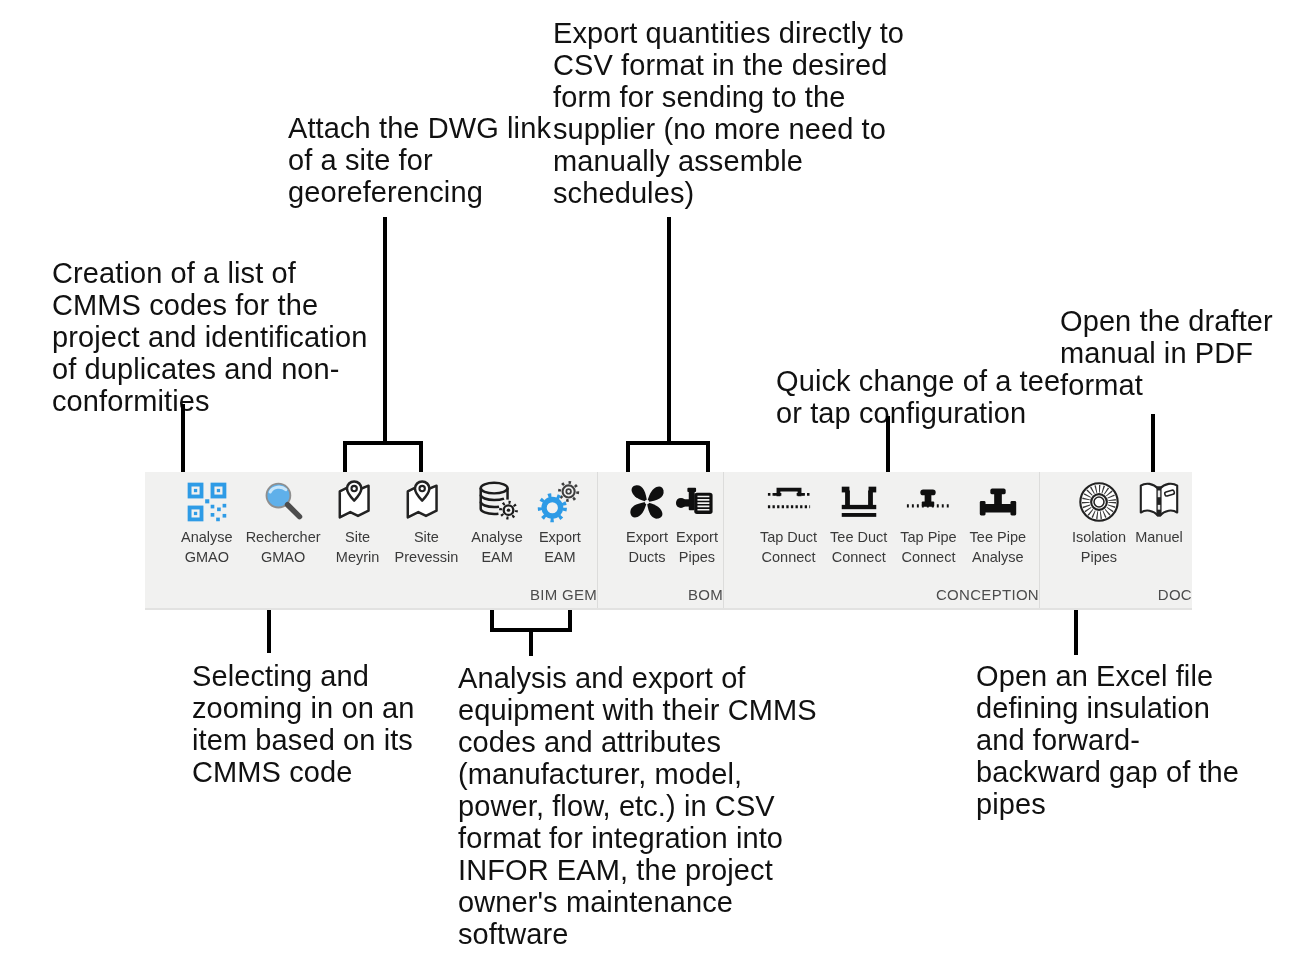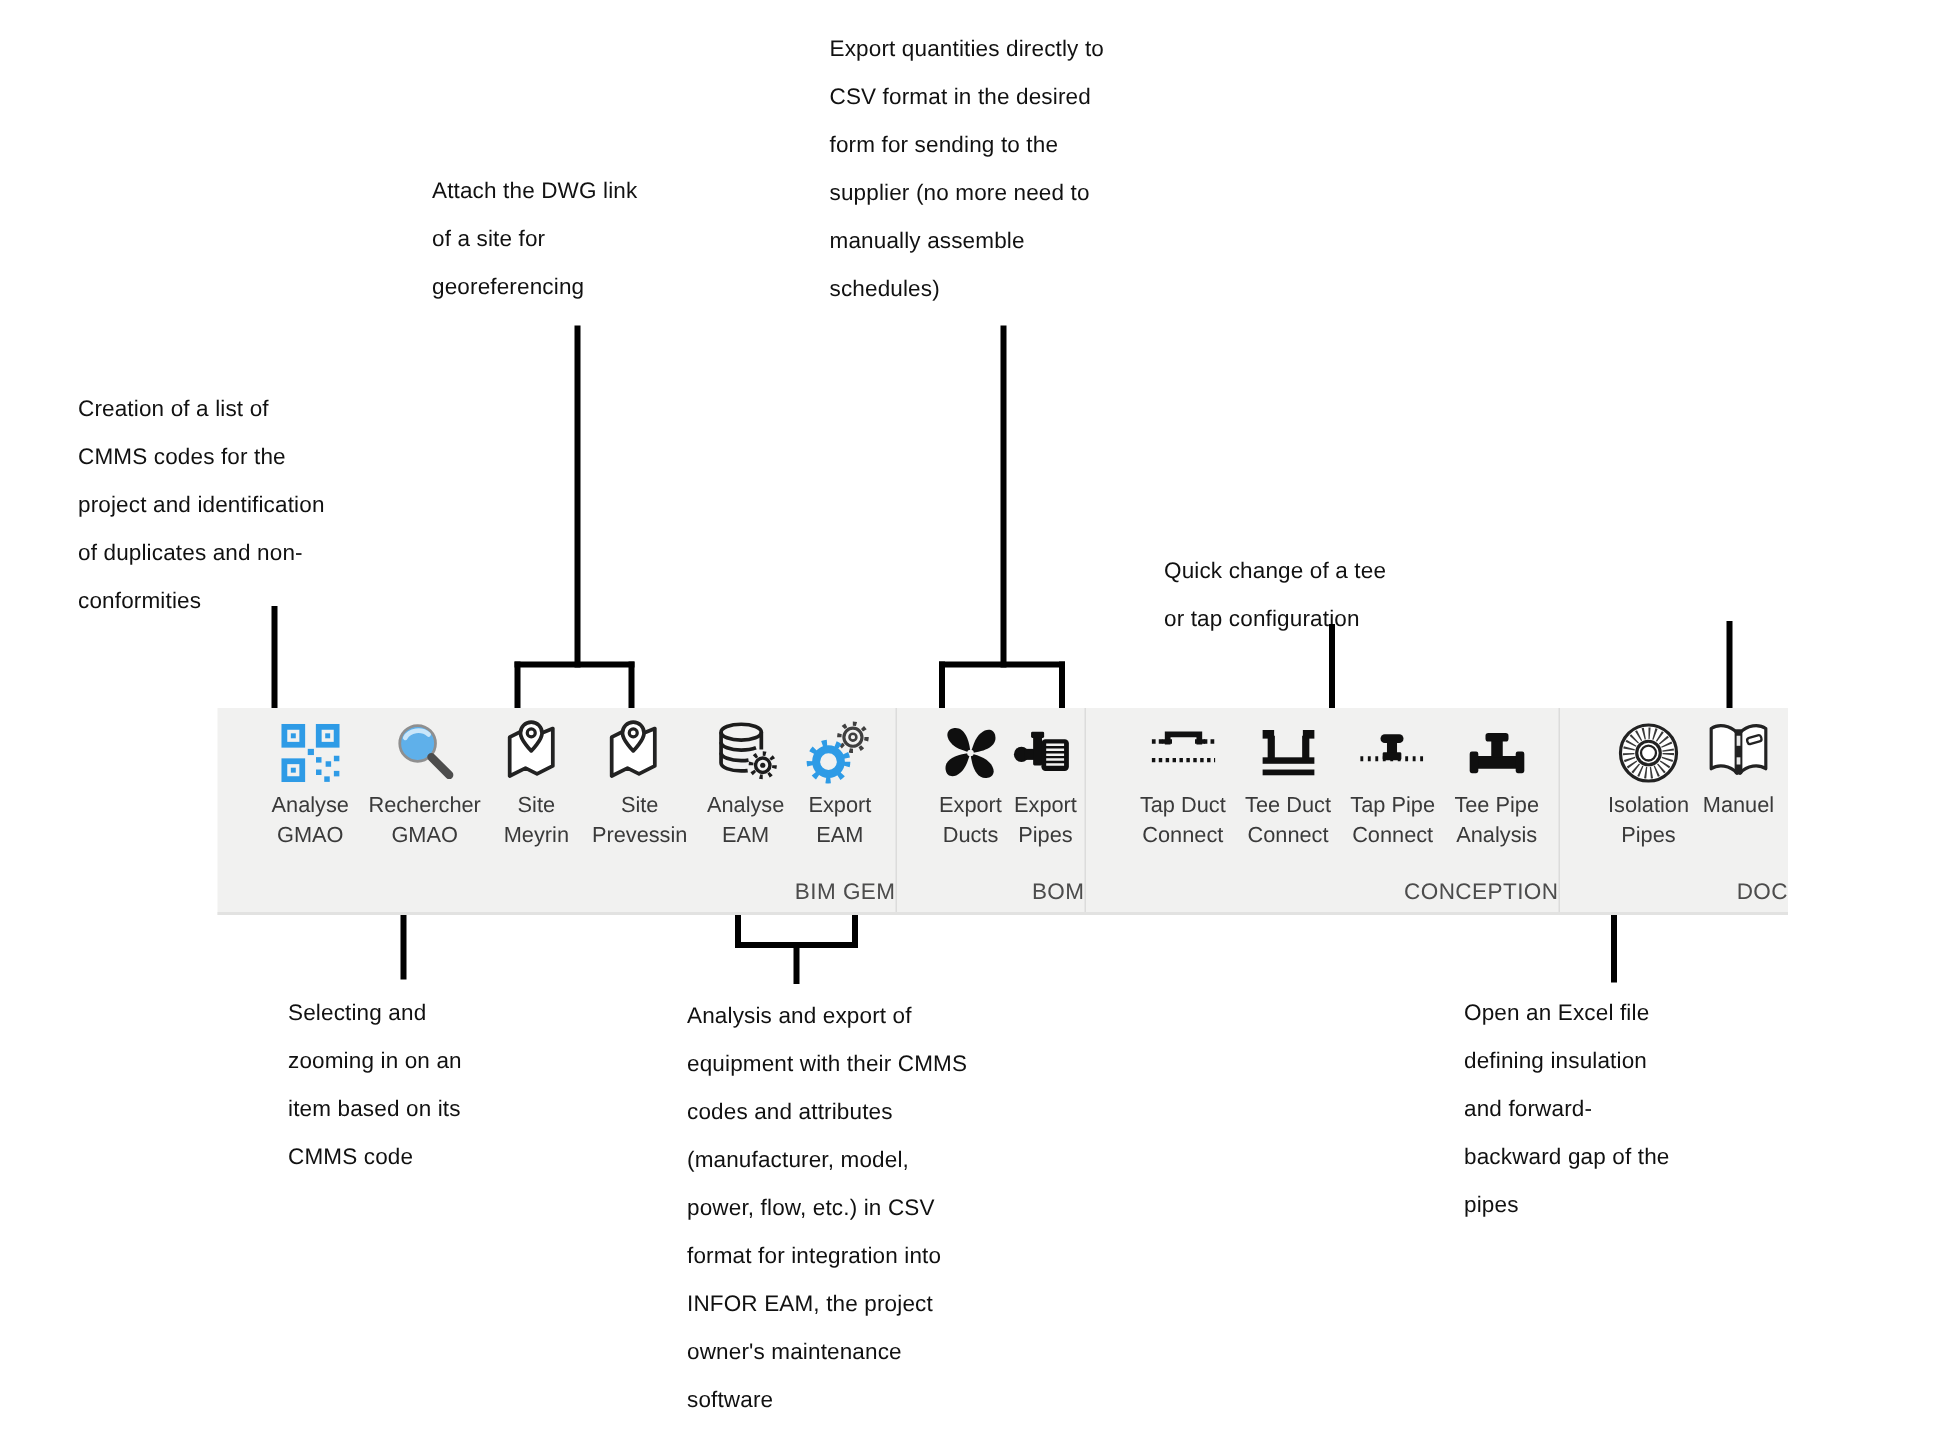"Export quantities directly to" .annotation { font-size: 15px -> 29px }
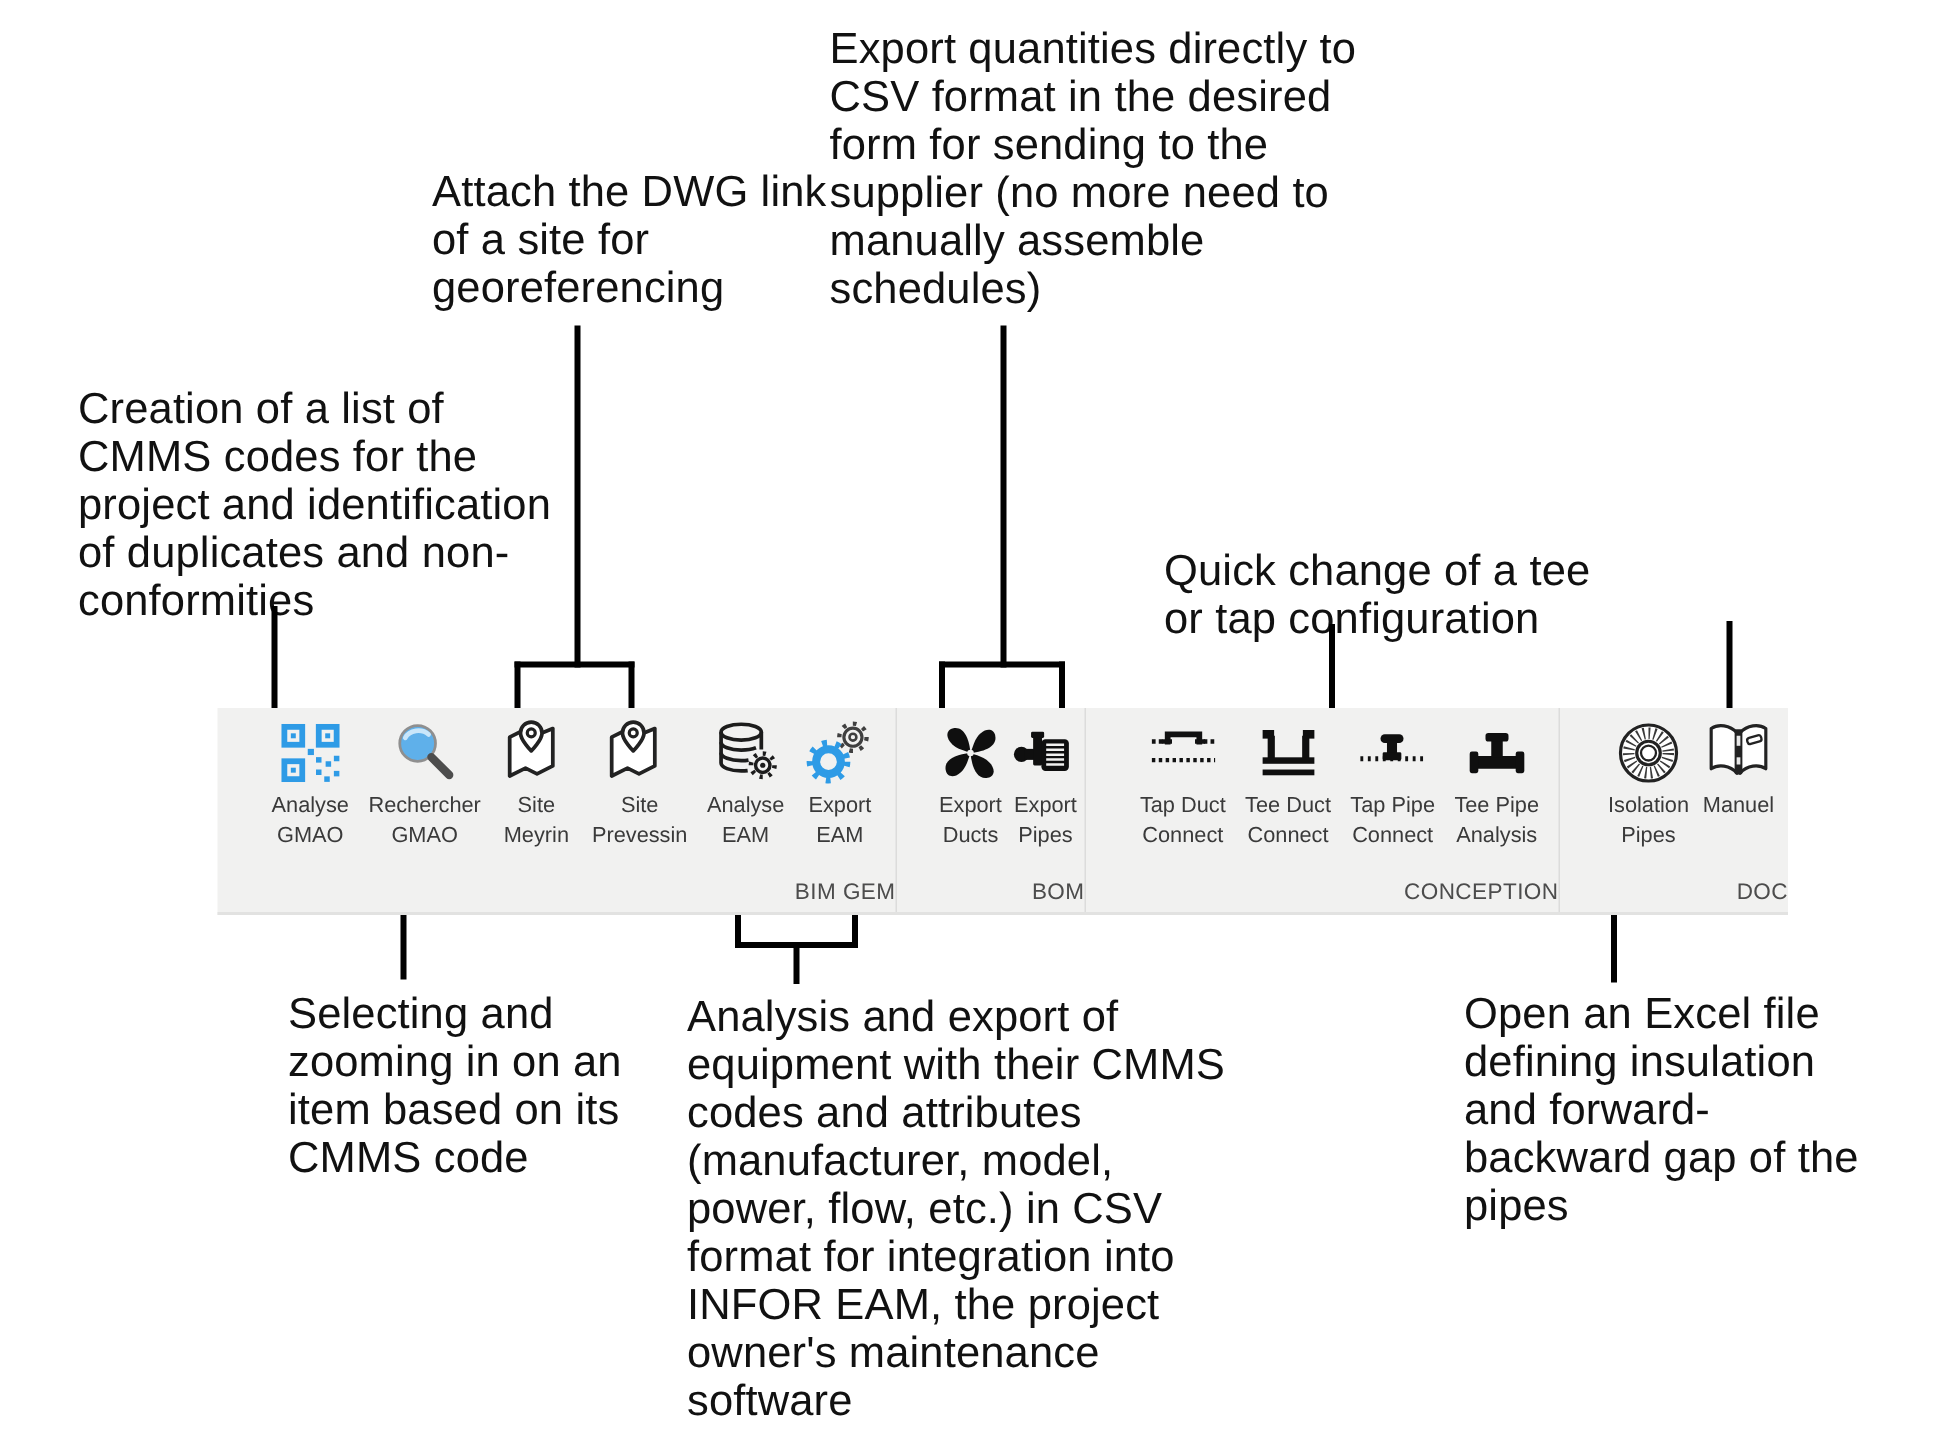"Open the drafter" div.annotation { html: none -> <div>Open the drafter manual in PDF format</div> }
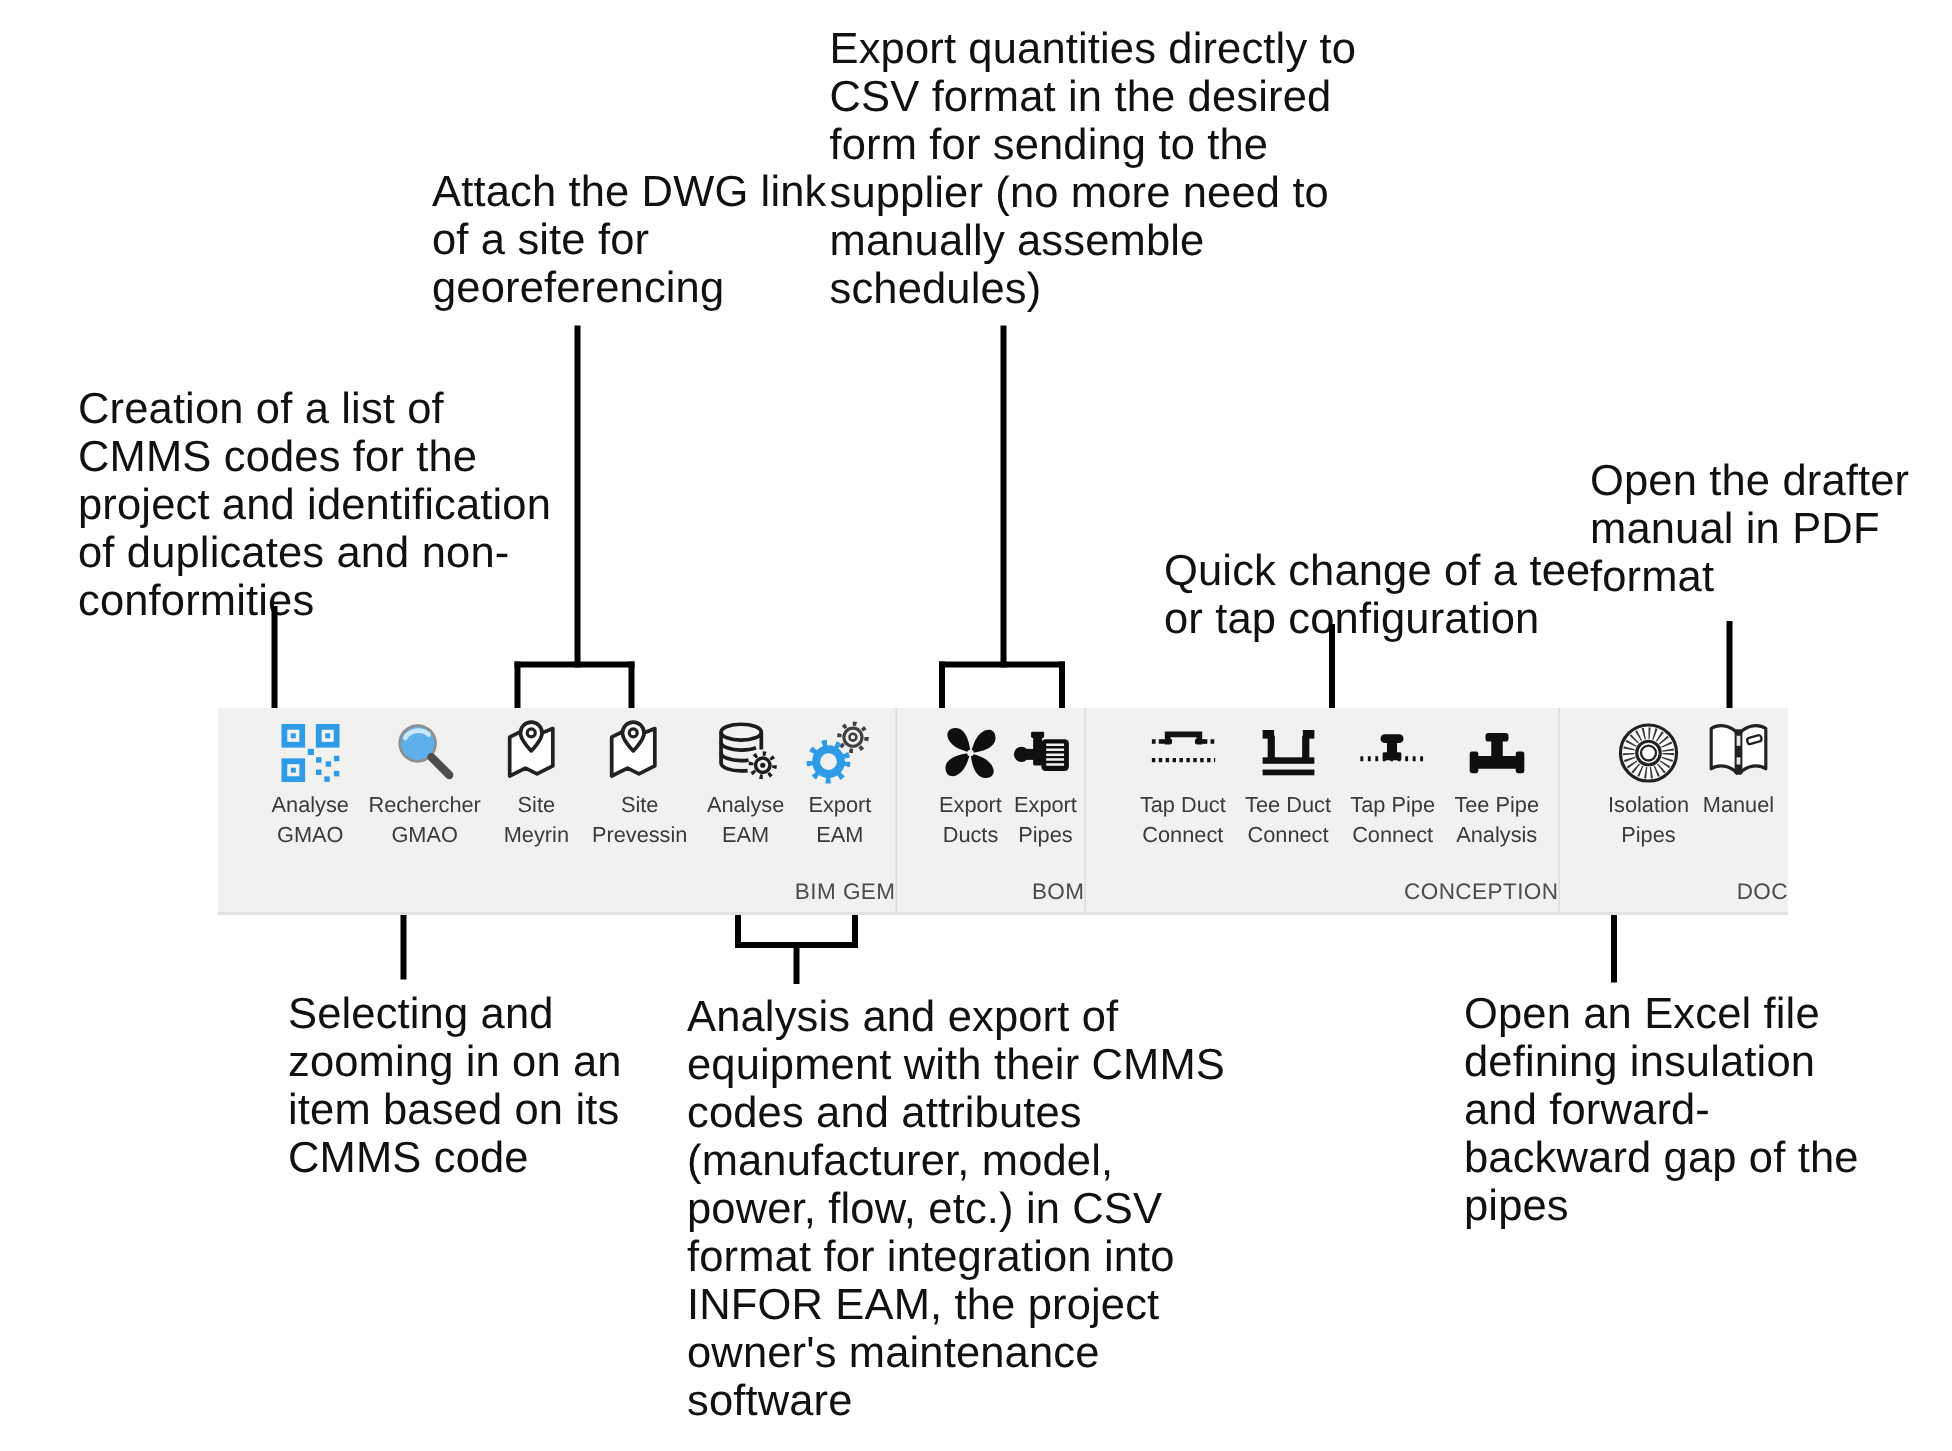"Tee Pipe" span.btn-label { text: Analysis -> Analyse }
